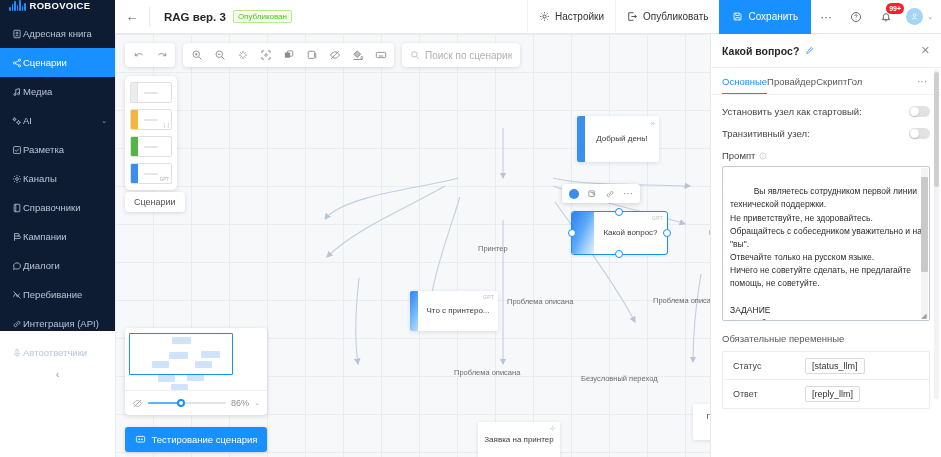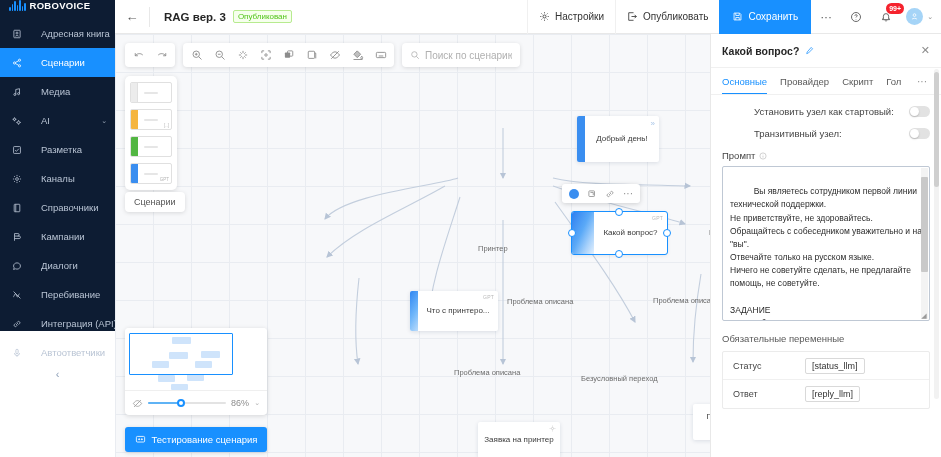"Адресная книга" .nav-item { gap: 19px -> 1px }
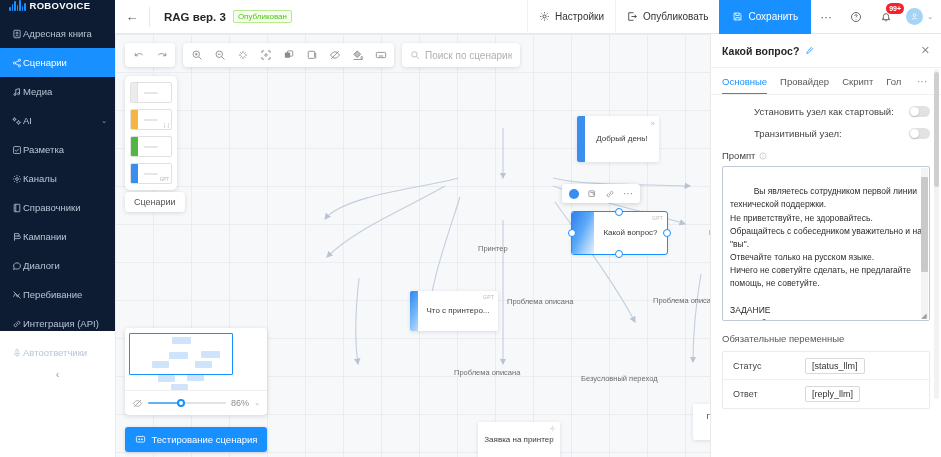"Основные" .rp-tabs { gap: 13px -> none }
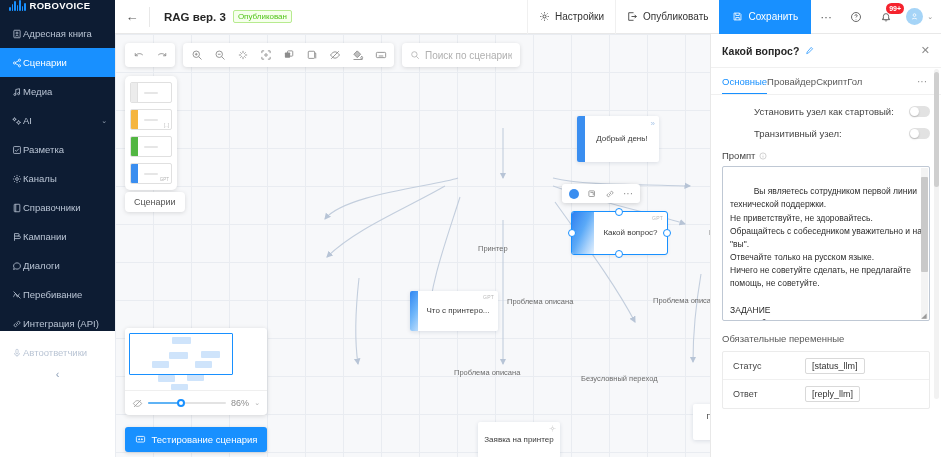"Установить узел как стартовый:" .form-label { margin-left: 32px -> none }
